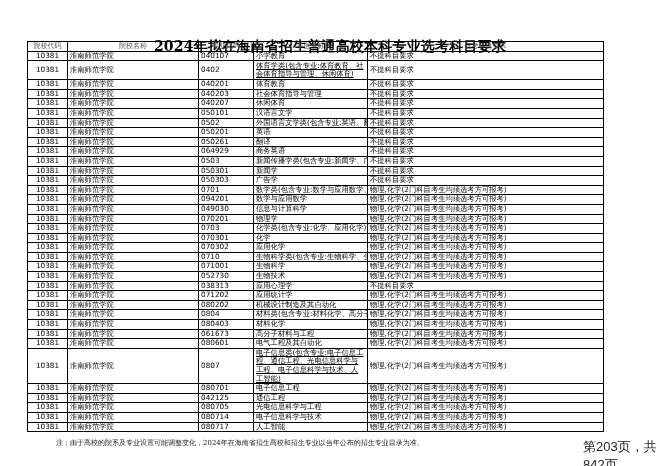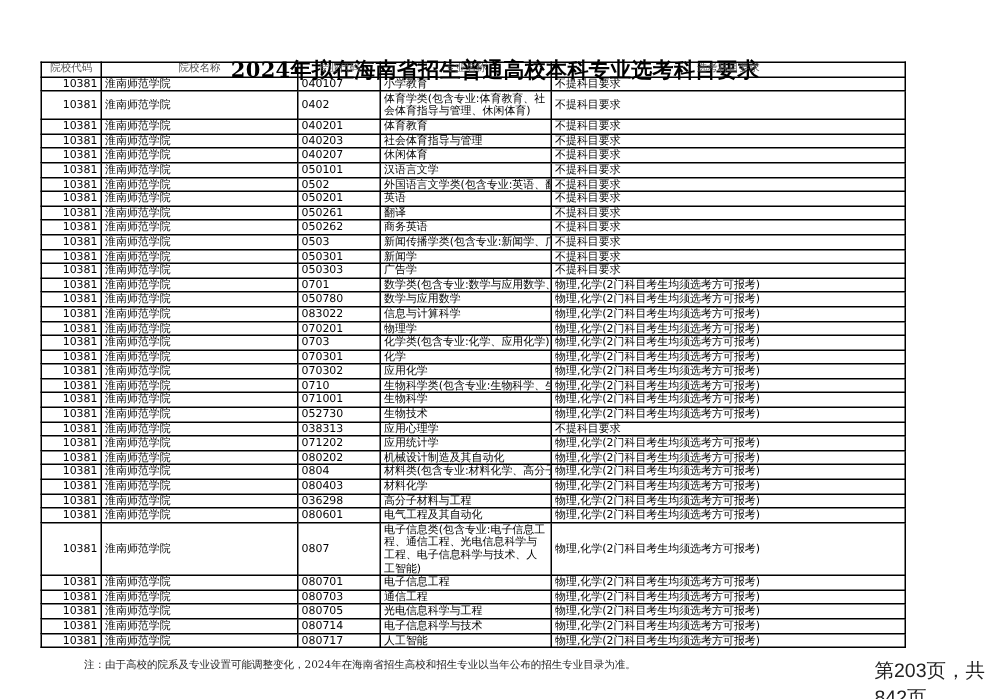"院校代码" table.grid th { font-family: Liberation Mono, monospace -> Liberation Serif, serif }
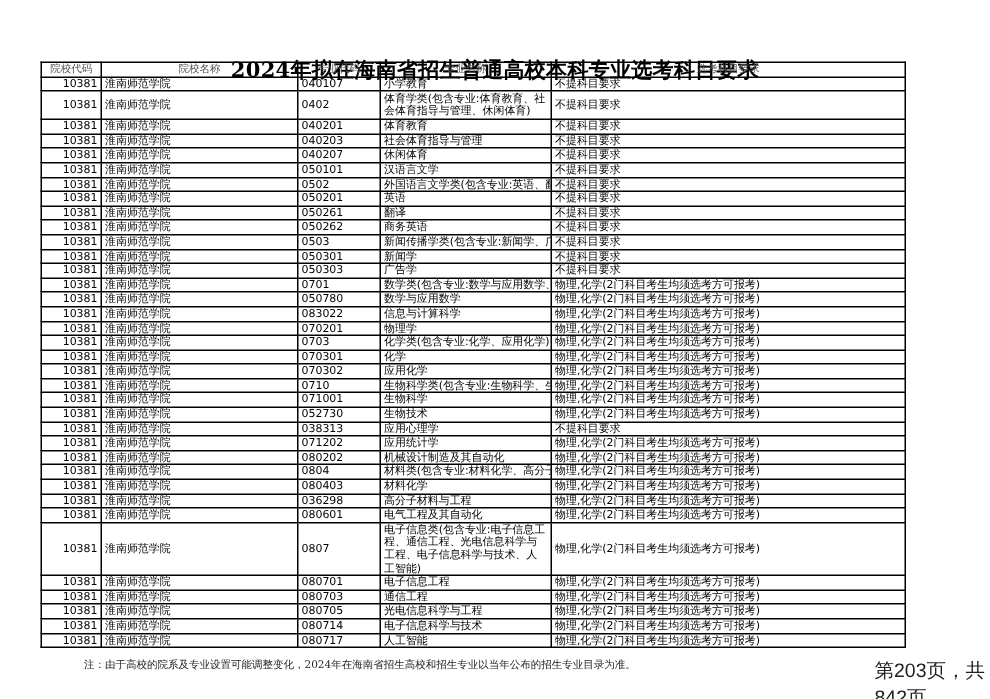"10381" table.grid td.c-code { text-align: right -> center }
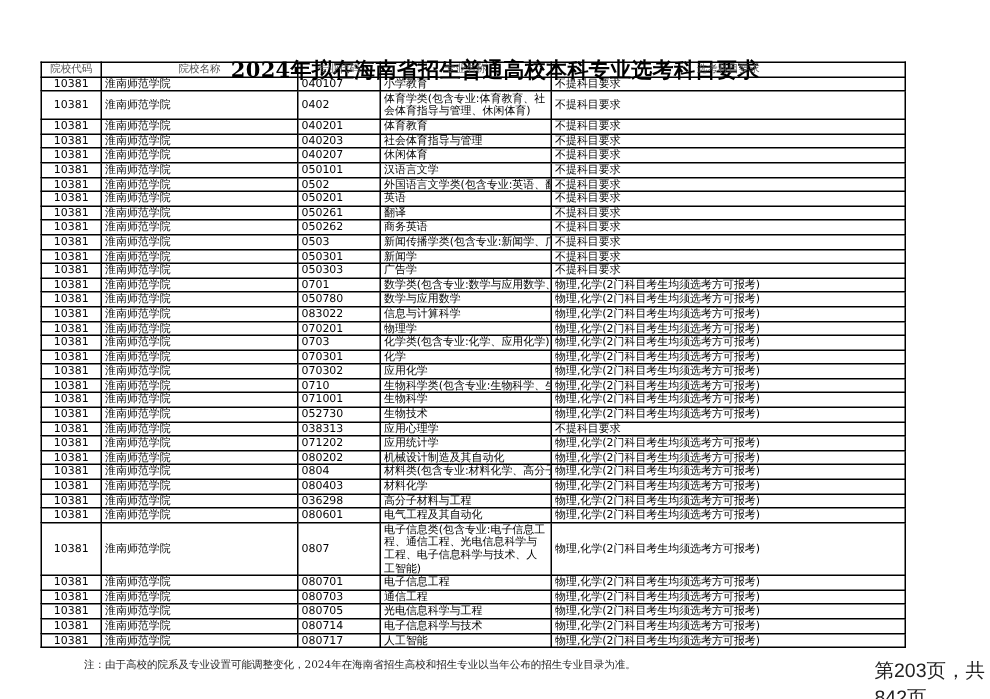"体育学类(包含专业:体育教育、社会体育指导与管理、休闲体育)" table.grid td.wrap { text-decoration: none -> underline }
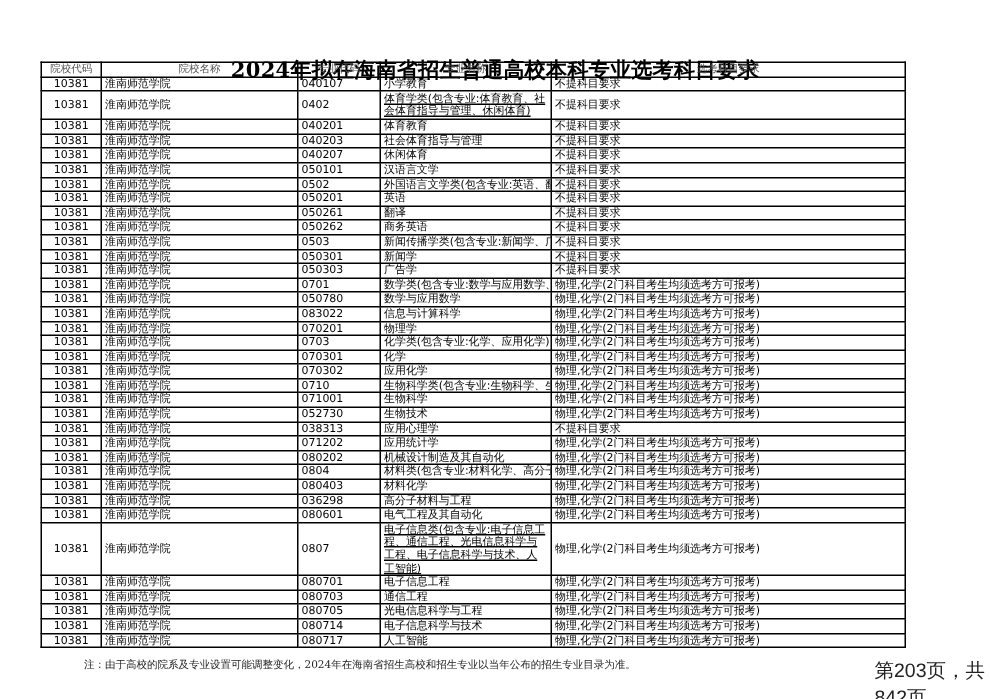"050262" td { text: 050262 -> 064929 }
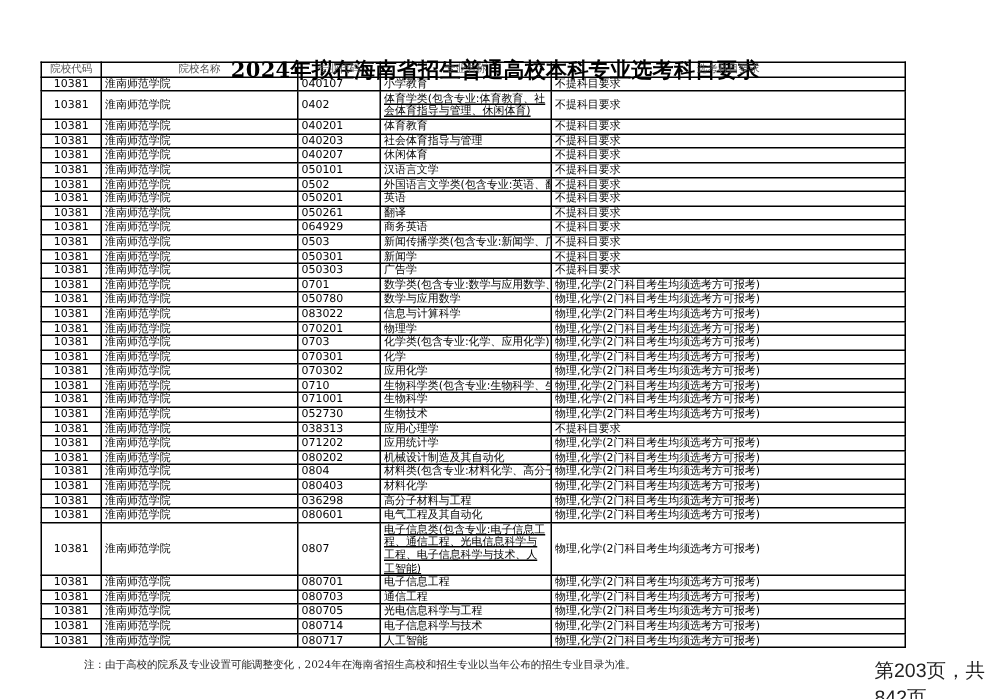"050780" td { text: 050780 -> 094201 }
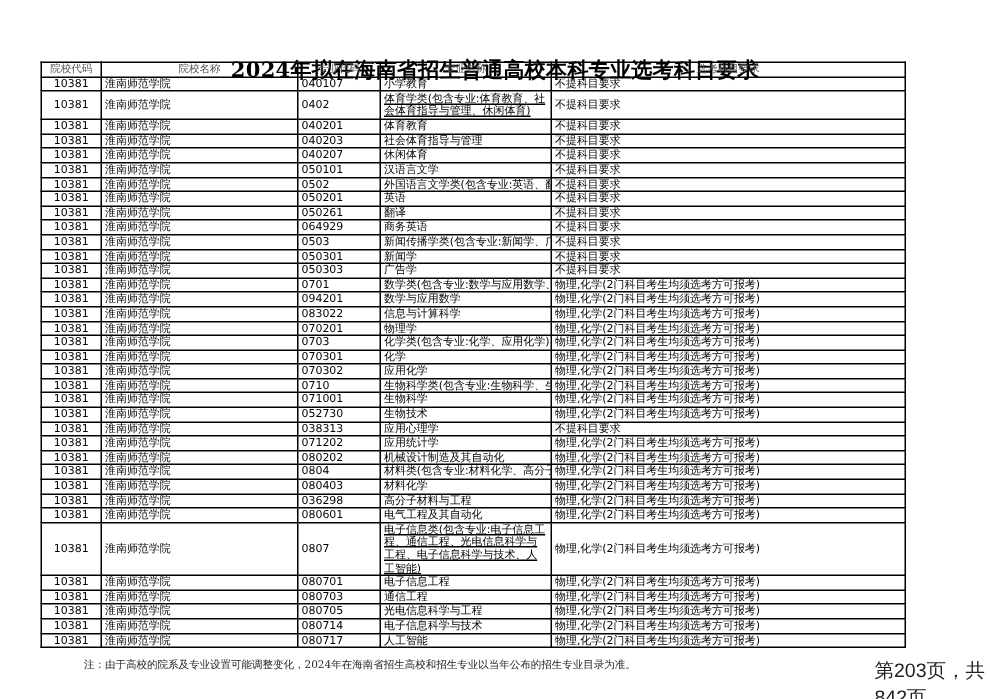"083022" td { text: 083022 -> 049030 }
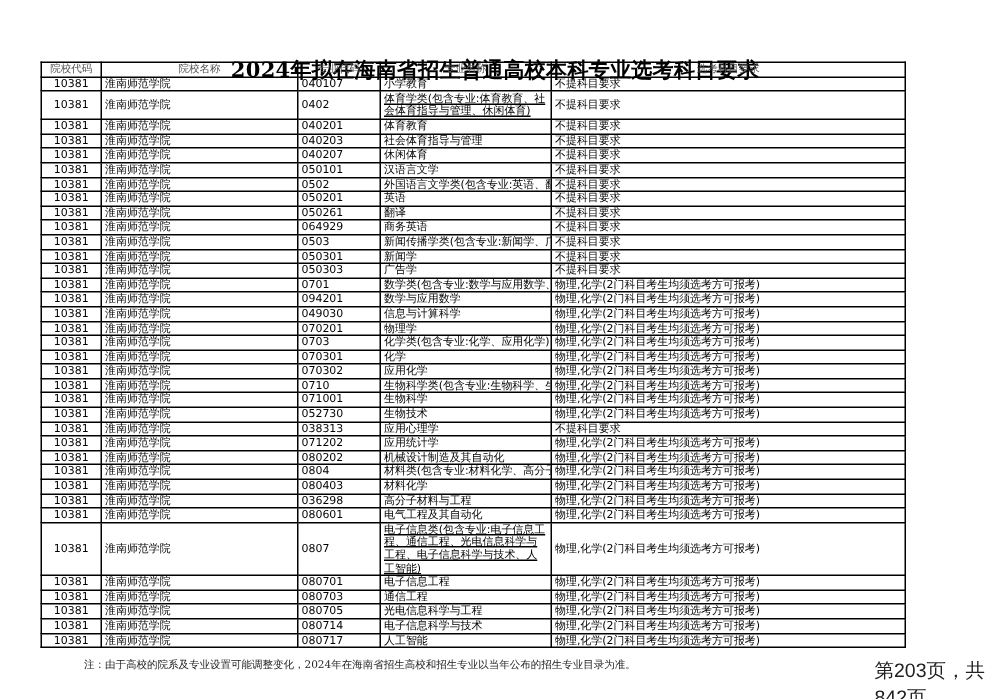"036298" td { text: 036298 -> 061673 }
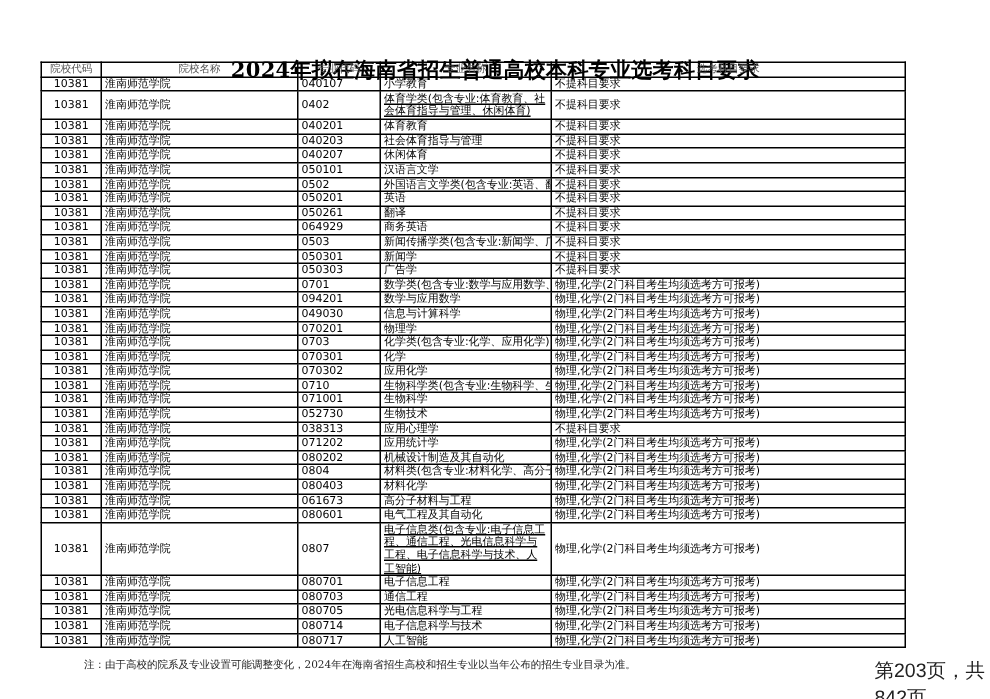"080703" td { text: 080703 -> 042125 }
